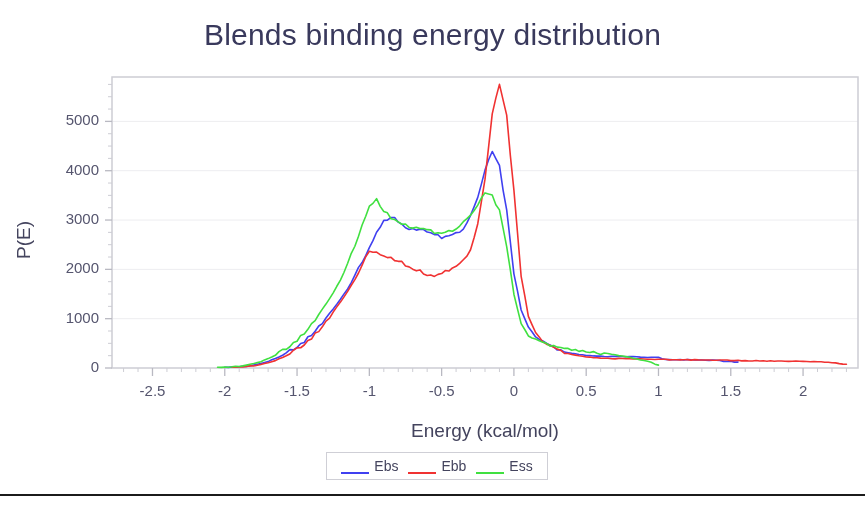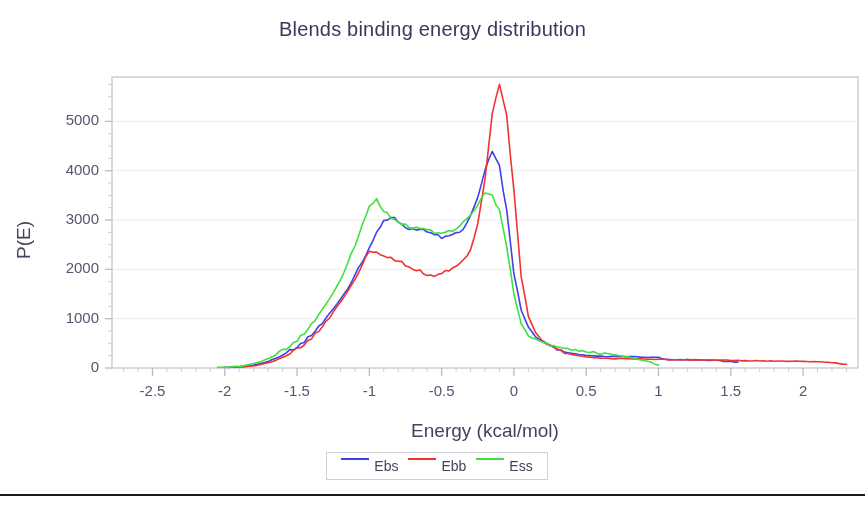"Blends binding energy distribution" #chart-title { font-size: 20px -> 30px }
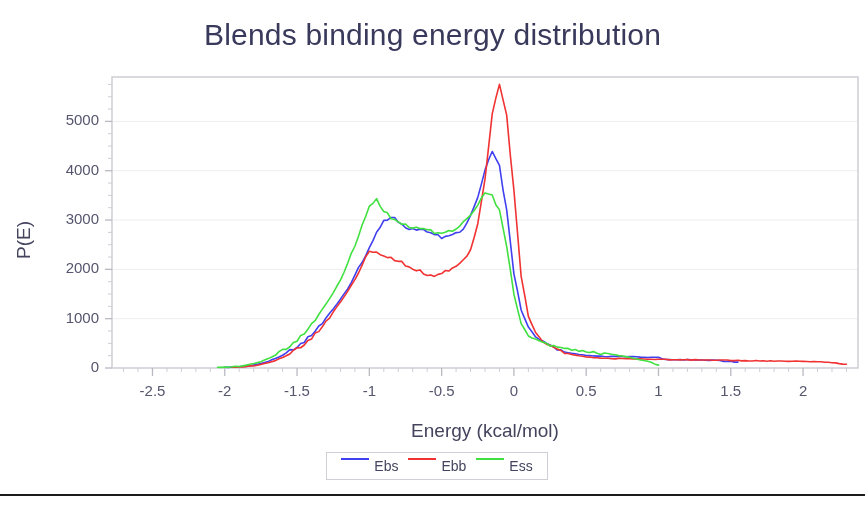"Ebs" .legend-entry { align-items: flex-start -> flex-end }
